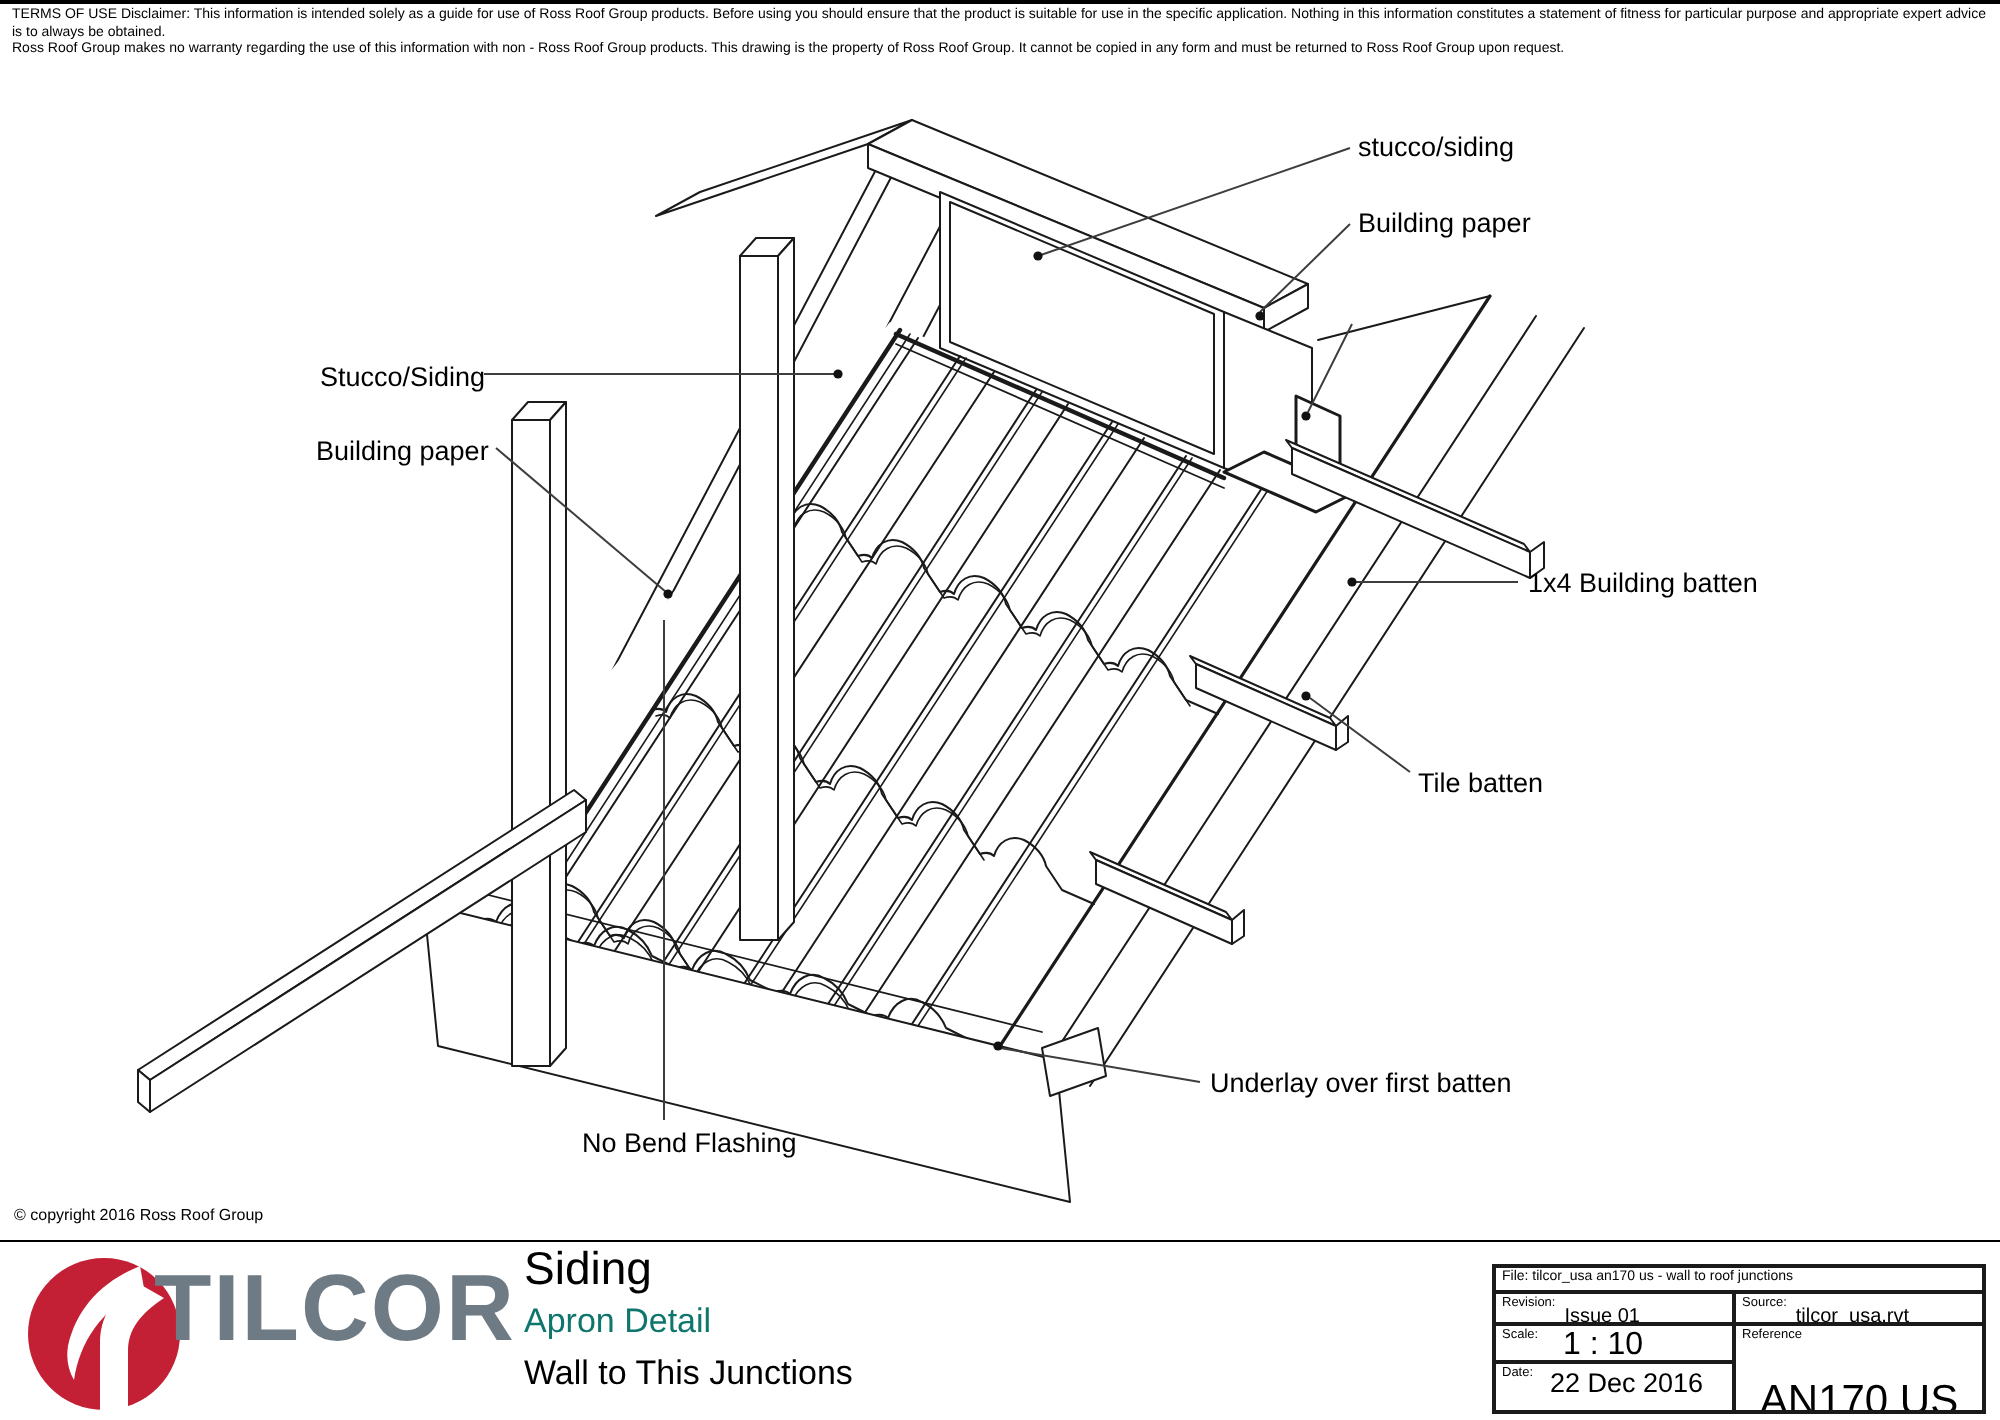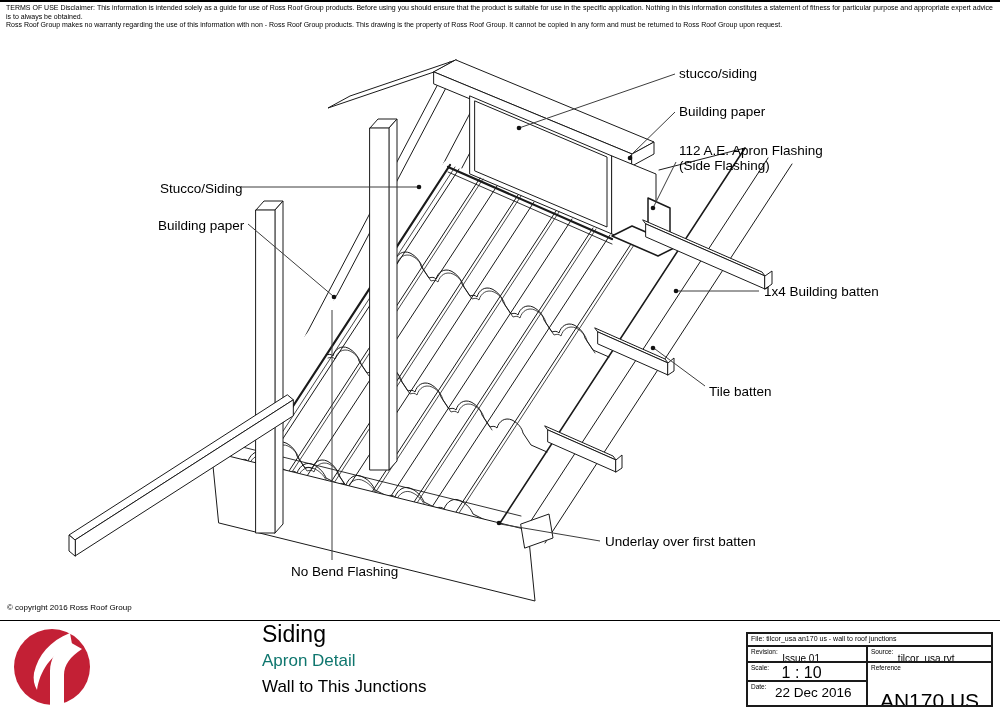"112 A.E. Apron Flashing" div.dlabel { html: <div> <div>112 A.E. Apron Flashing</div> <div>(Side Flashing)</div> </div> -> none }
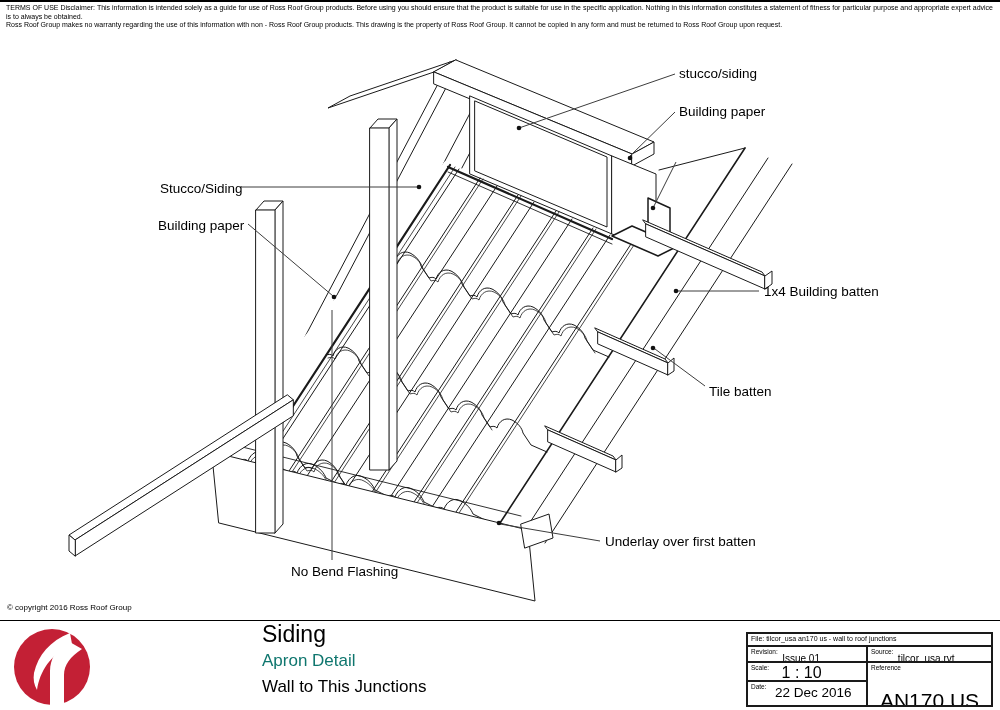"TILCOR" div { html: none -> <div>TILCOR</div> }
